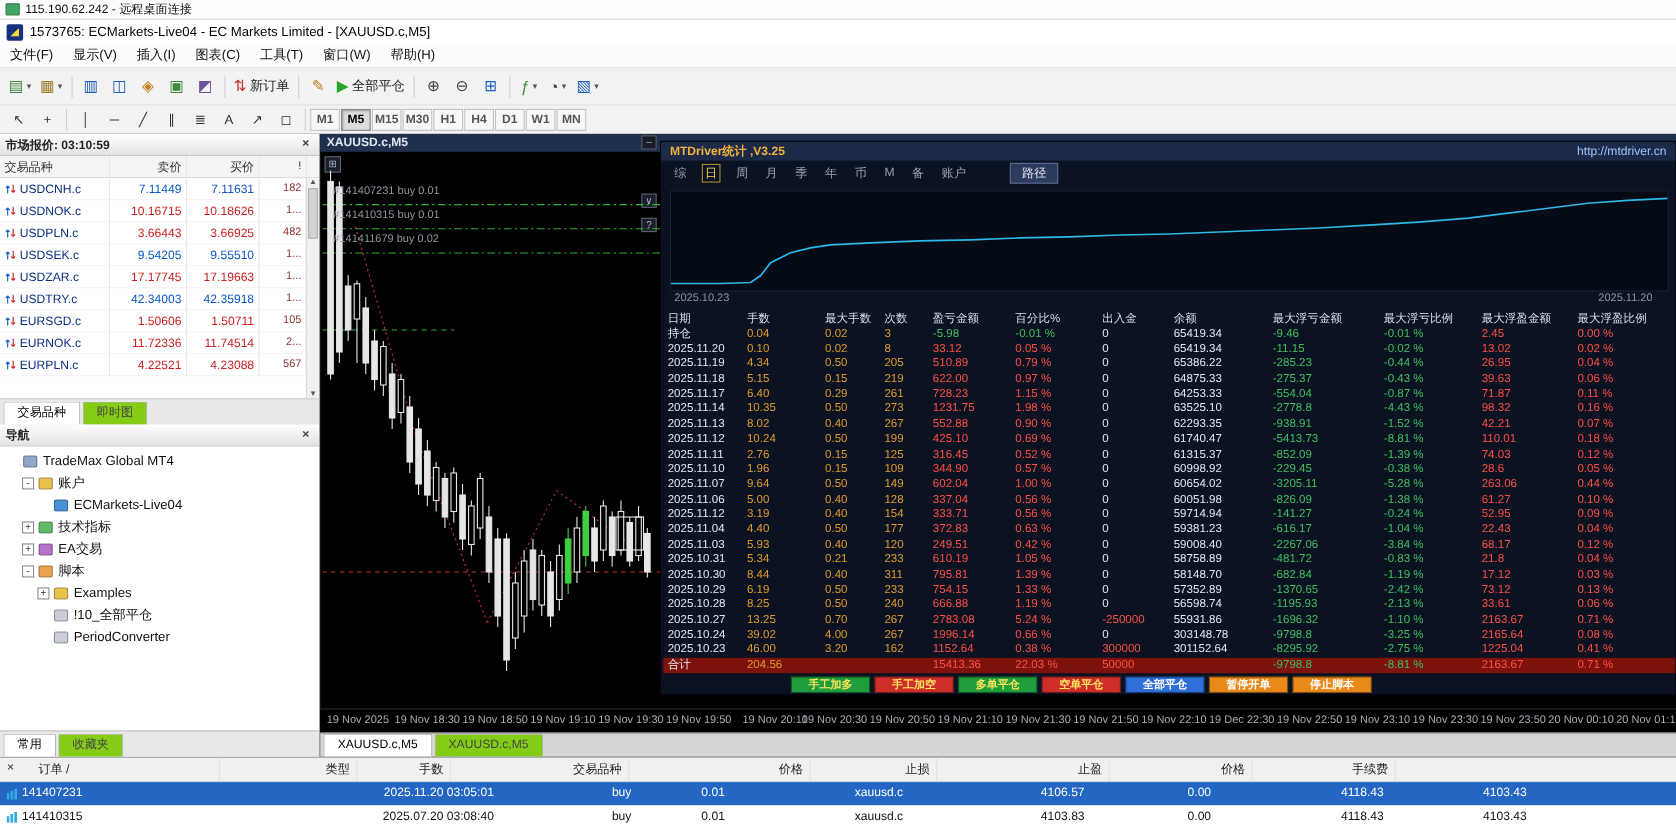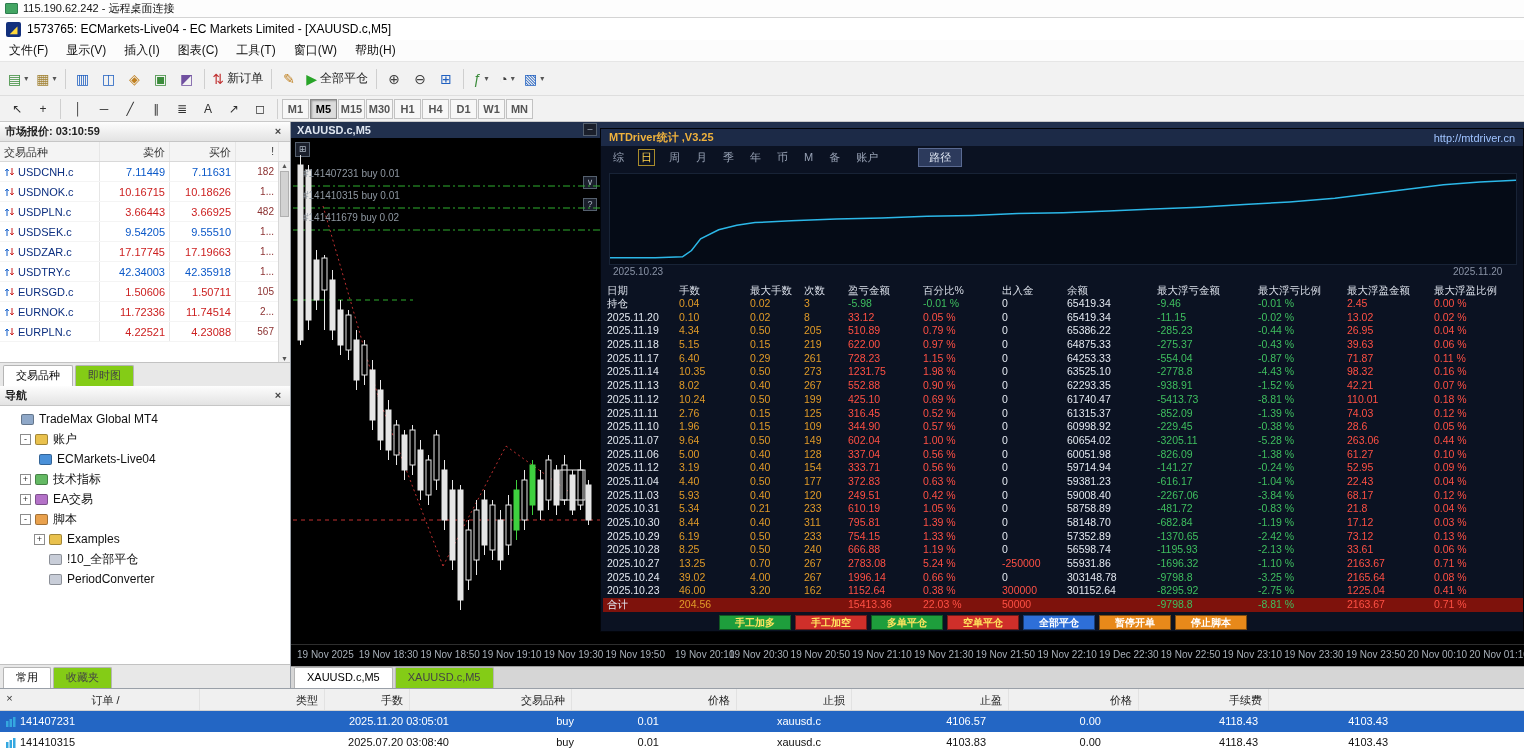"ECMarkets-Live04" div.tnode { padding-left: 24px -> 34px }
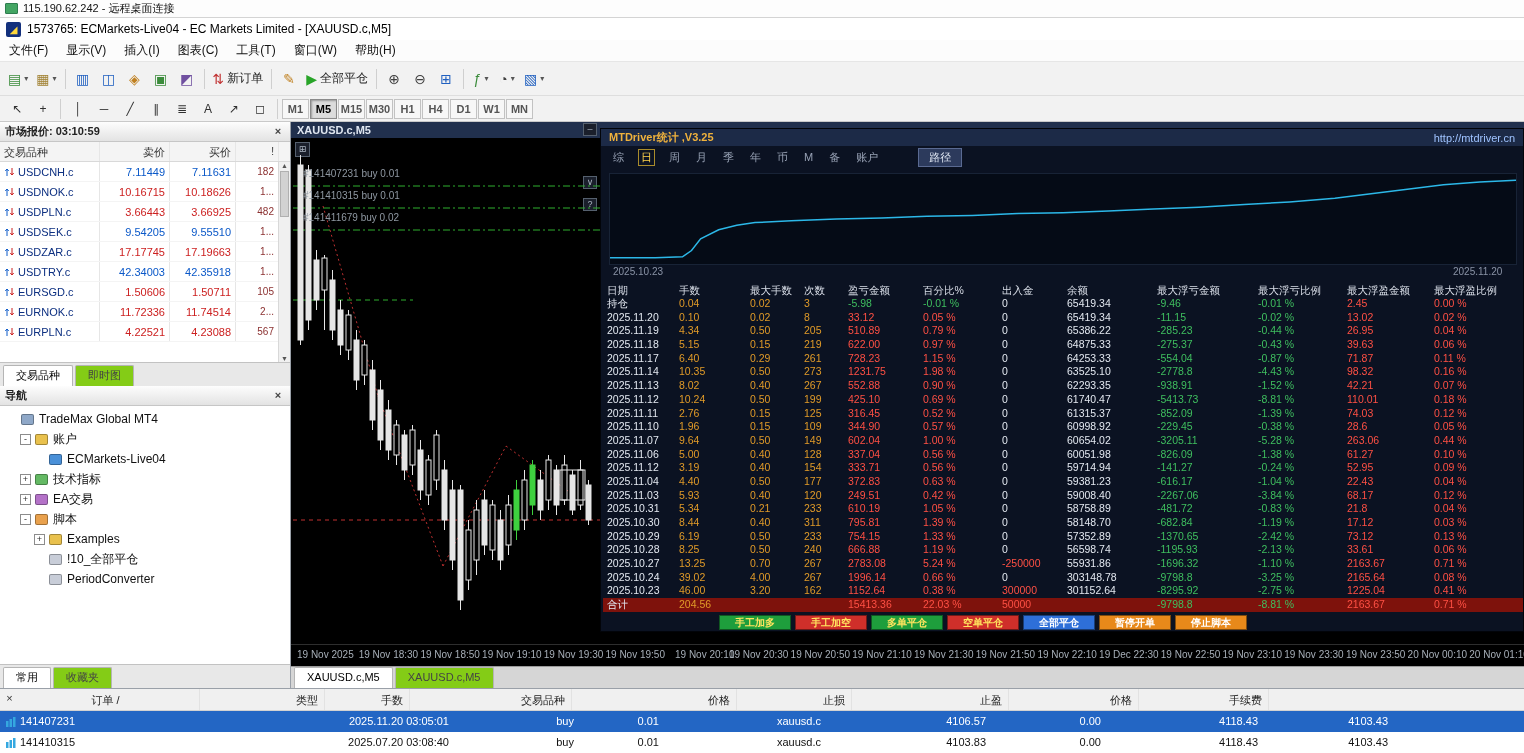"订单 /" #term-head .tcell:first-child { padding-left: 18px -> 35px; text-align: center -> left }
